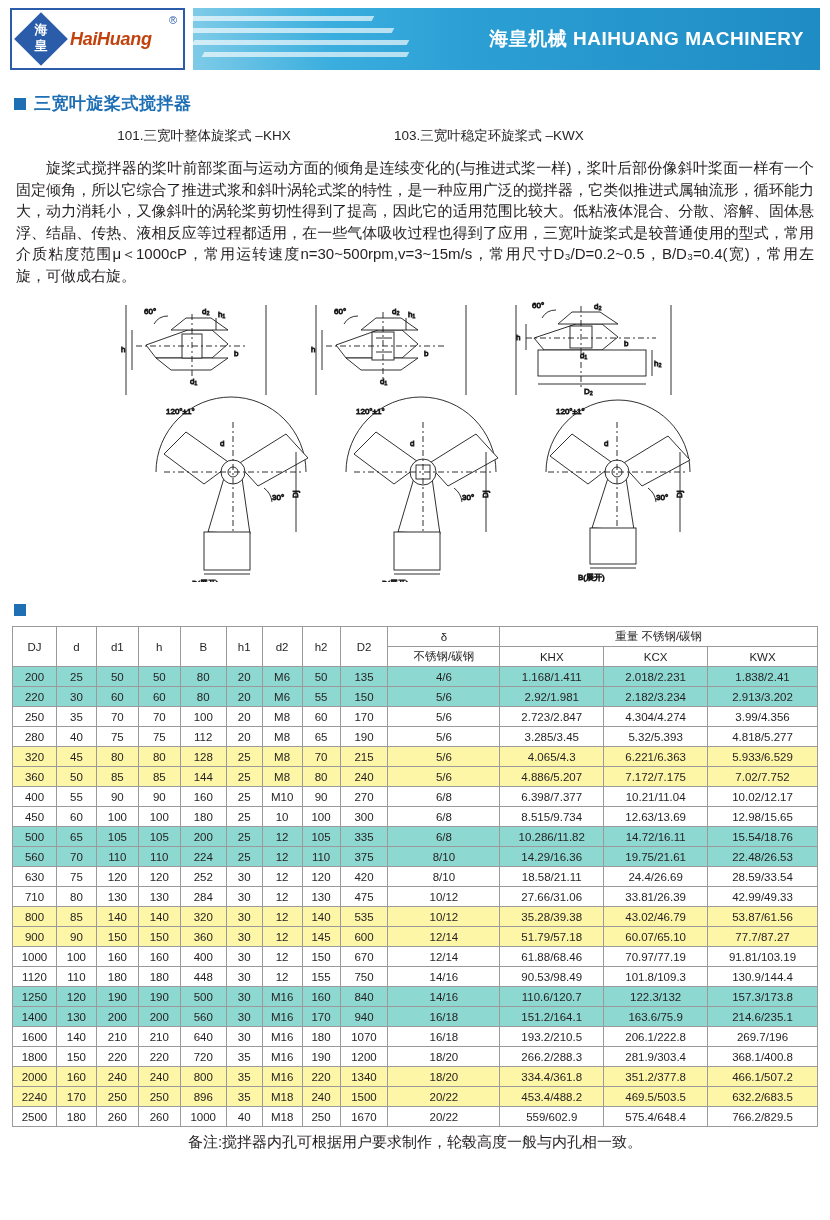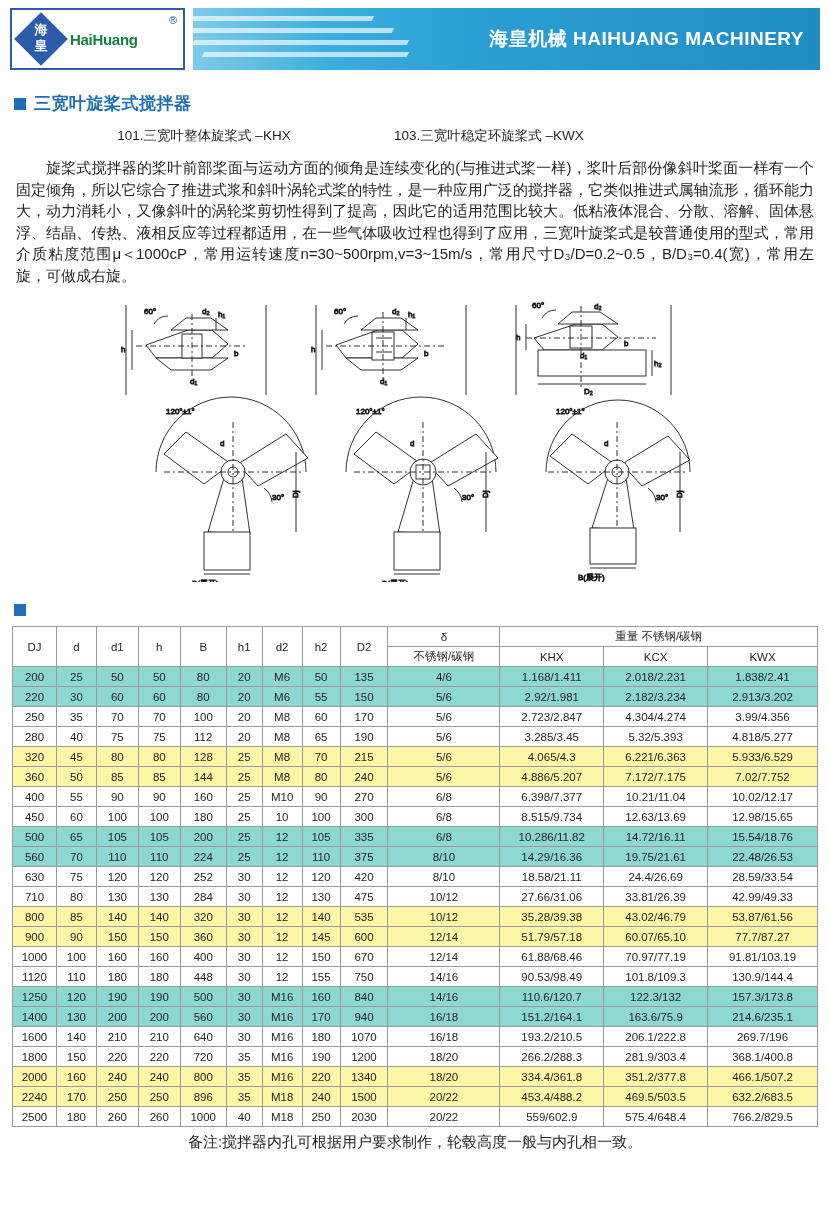"HaiHuang" .logo-text { color: #15803d -> #c2410c; font-size: 15px -> 18px; font-style: none -> italic }
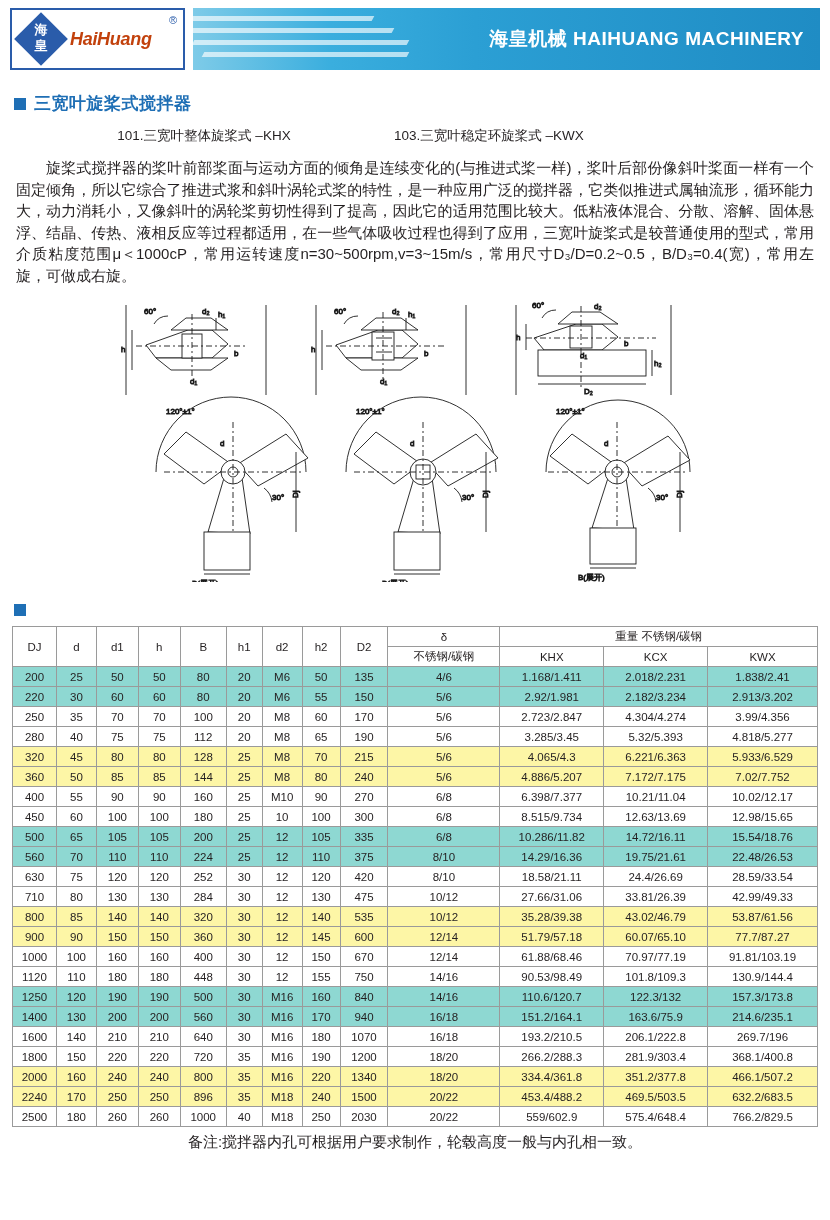"2030" td { text: 2030 -> 1670 }
